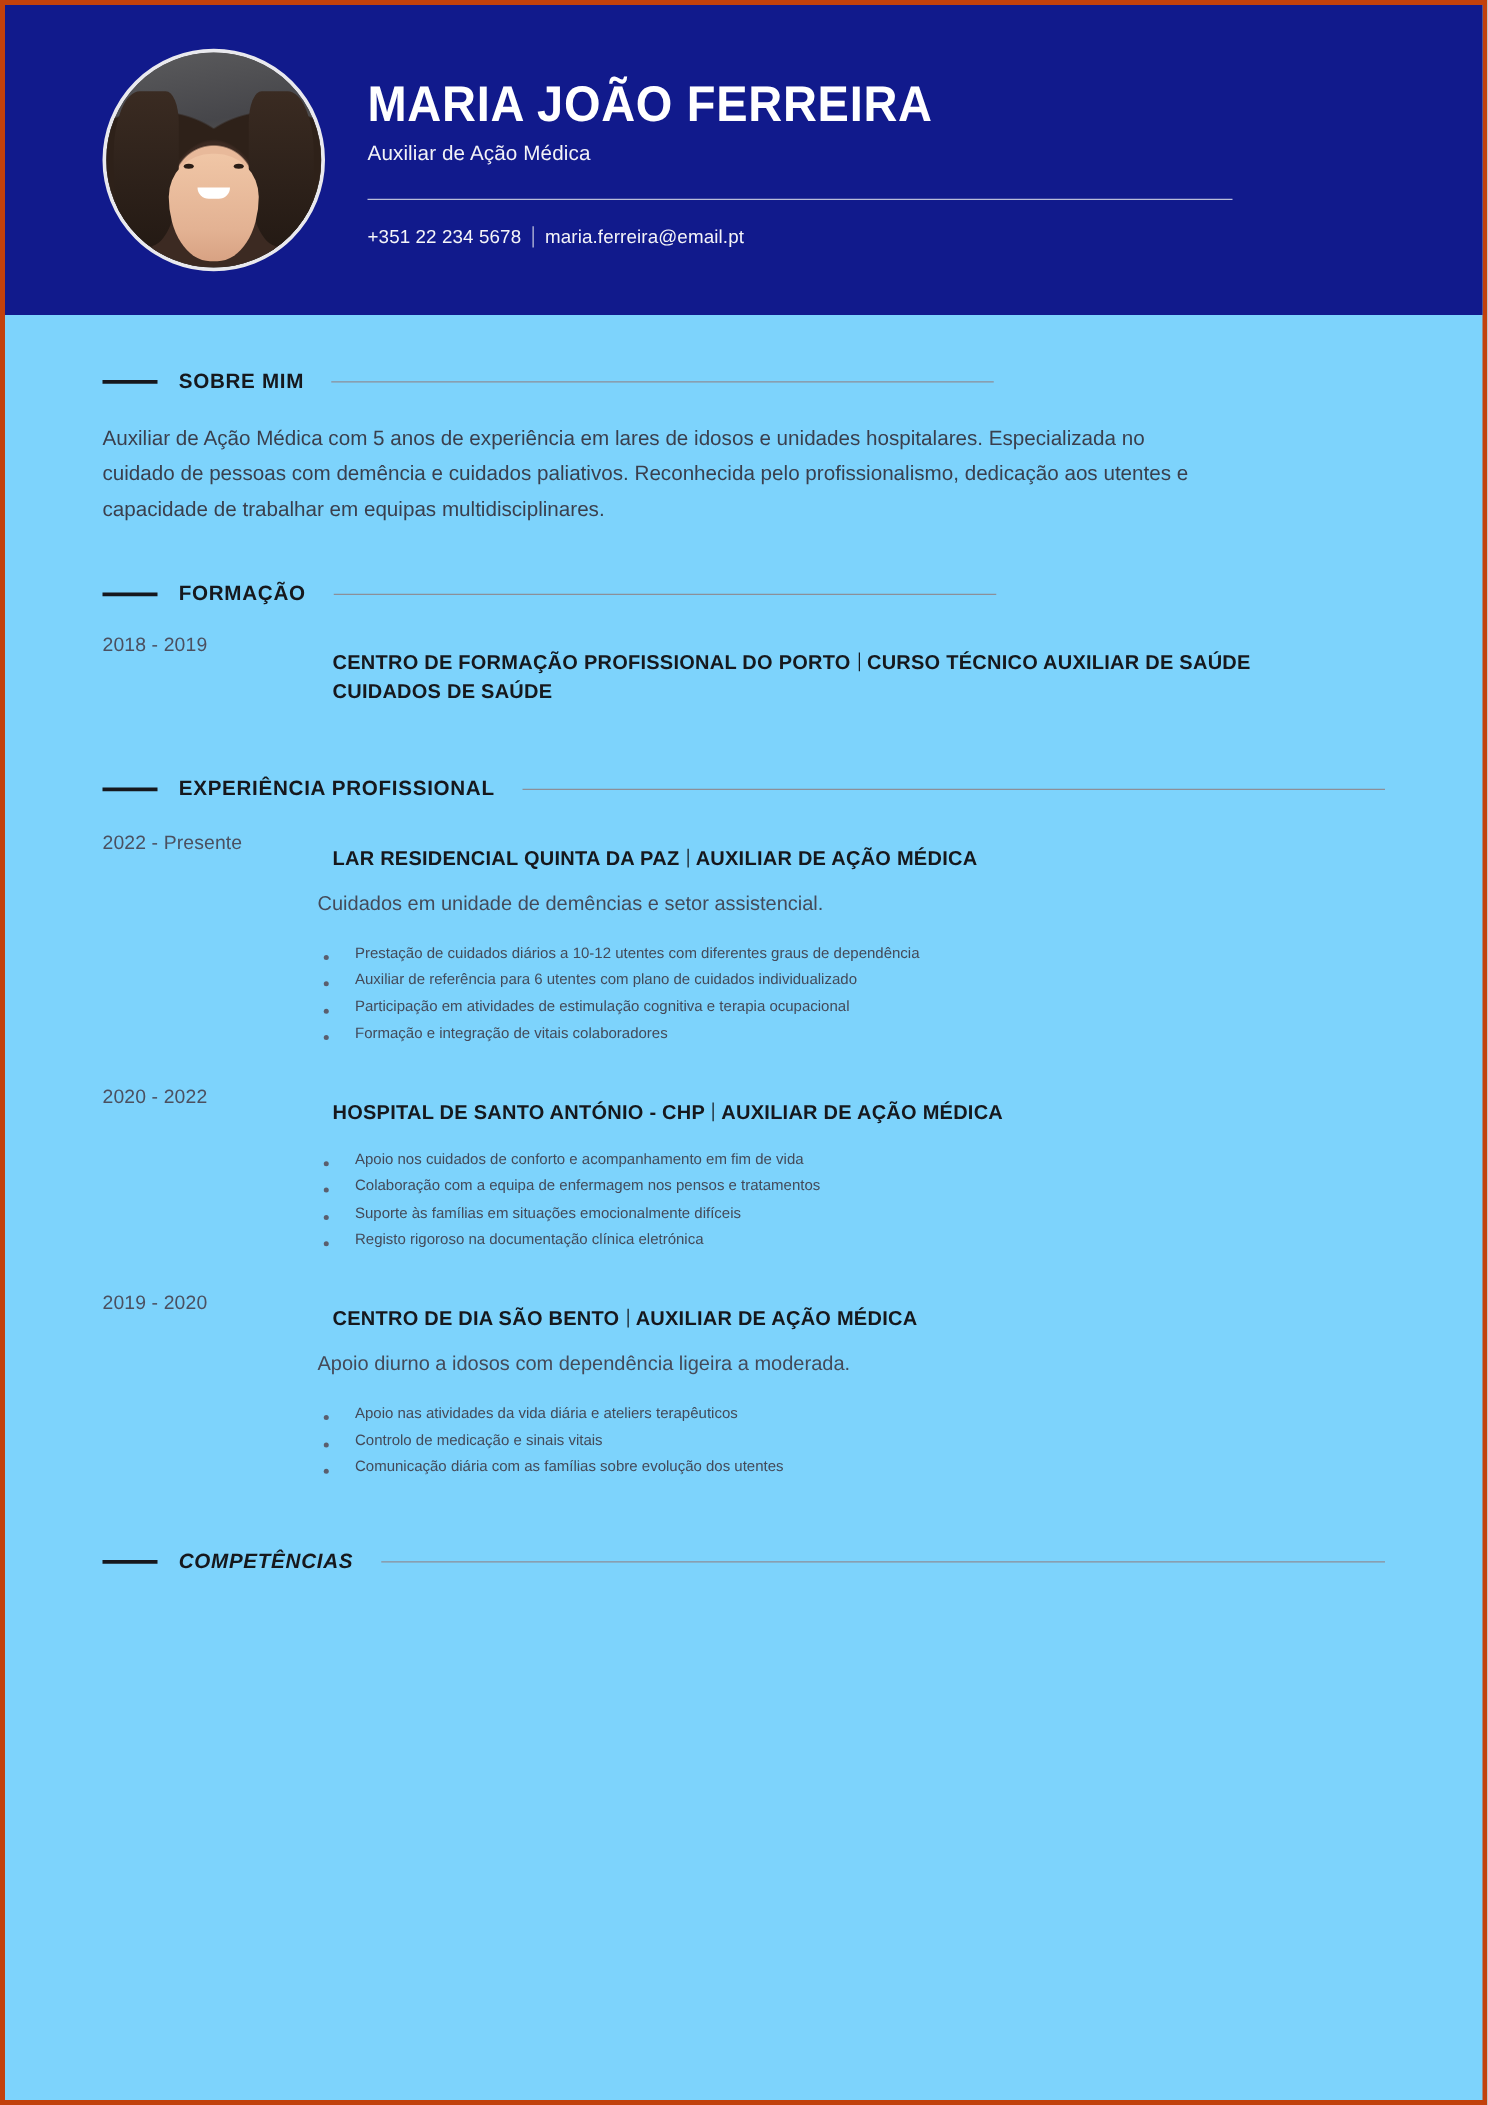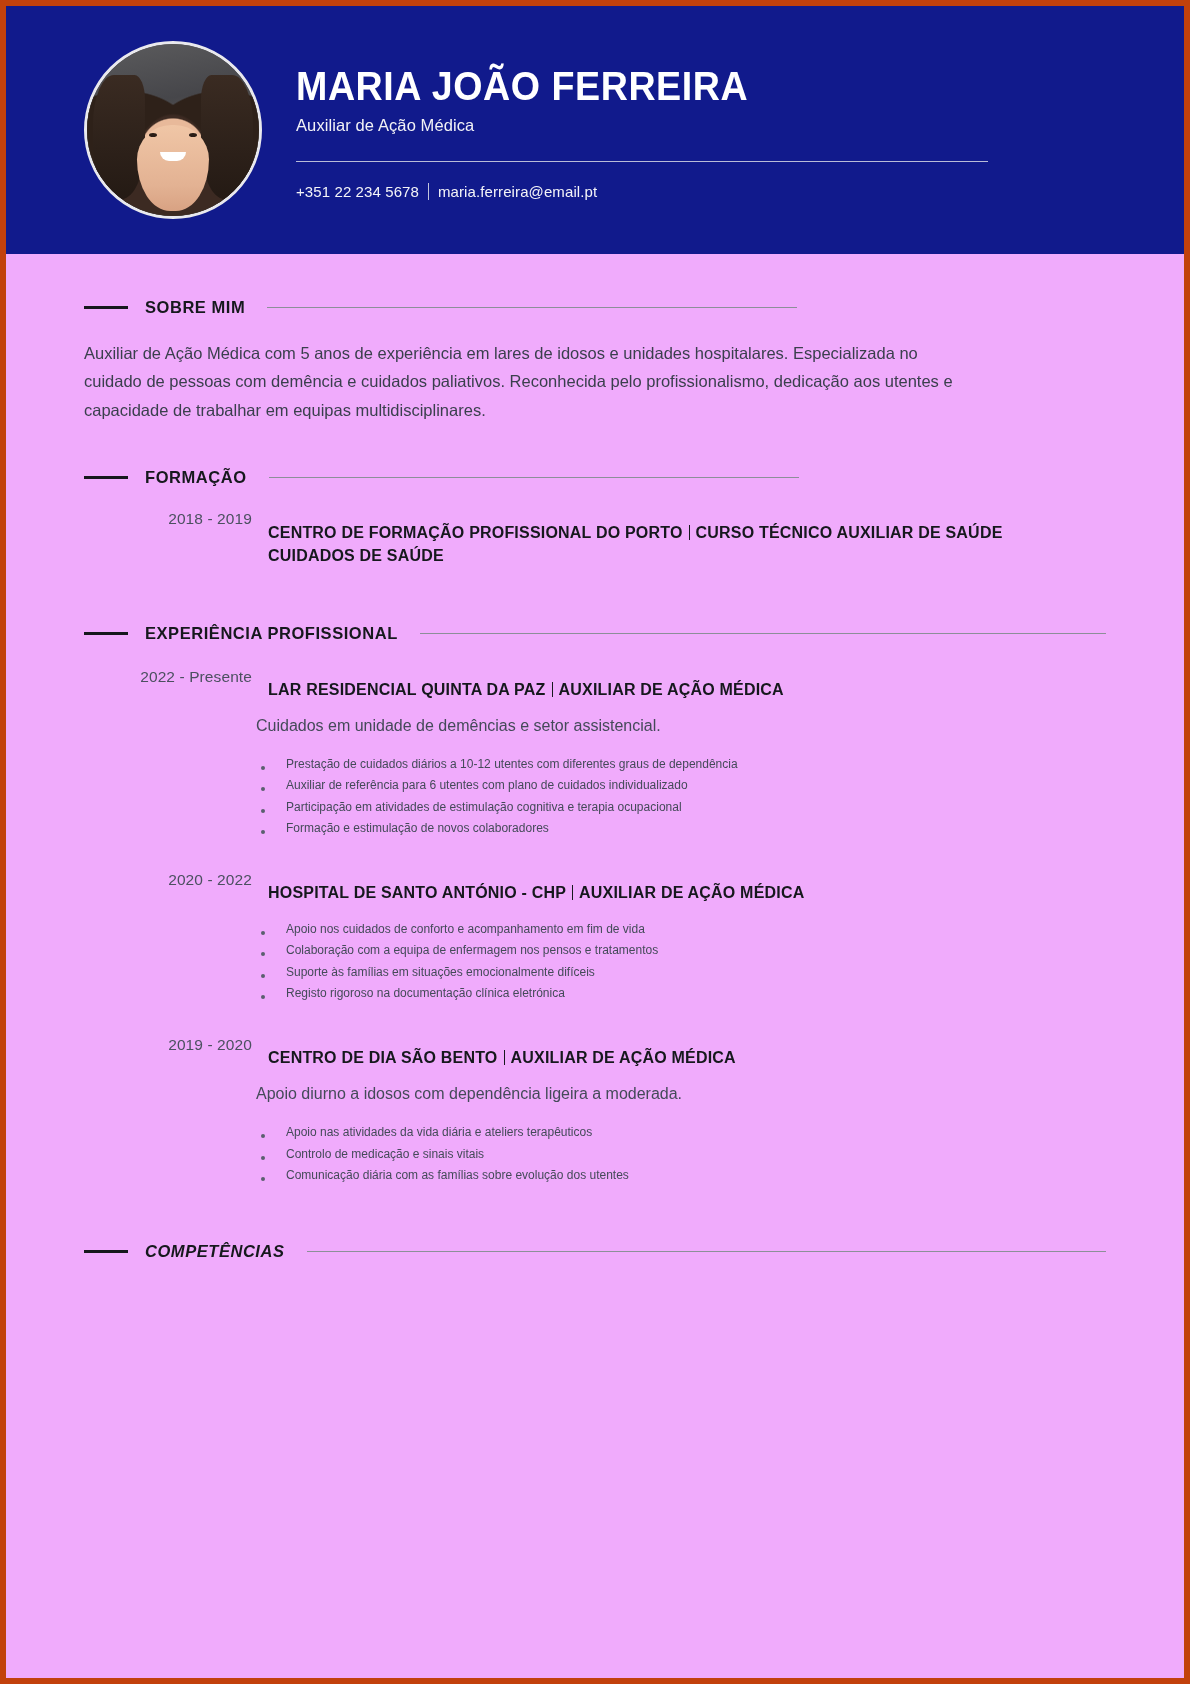"MARIA JOÃO FERREIRA" .page { background: #f0abfc -> #7dd3fc; border: 6px solid #c2410c -> 4px solid #c2410c }
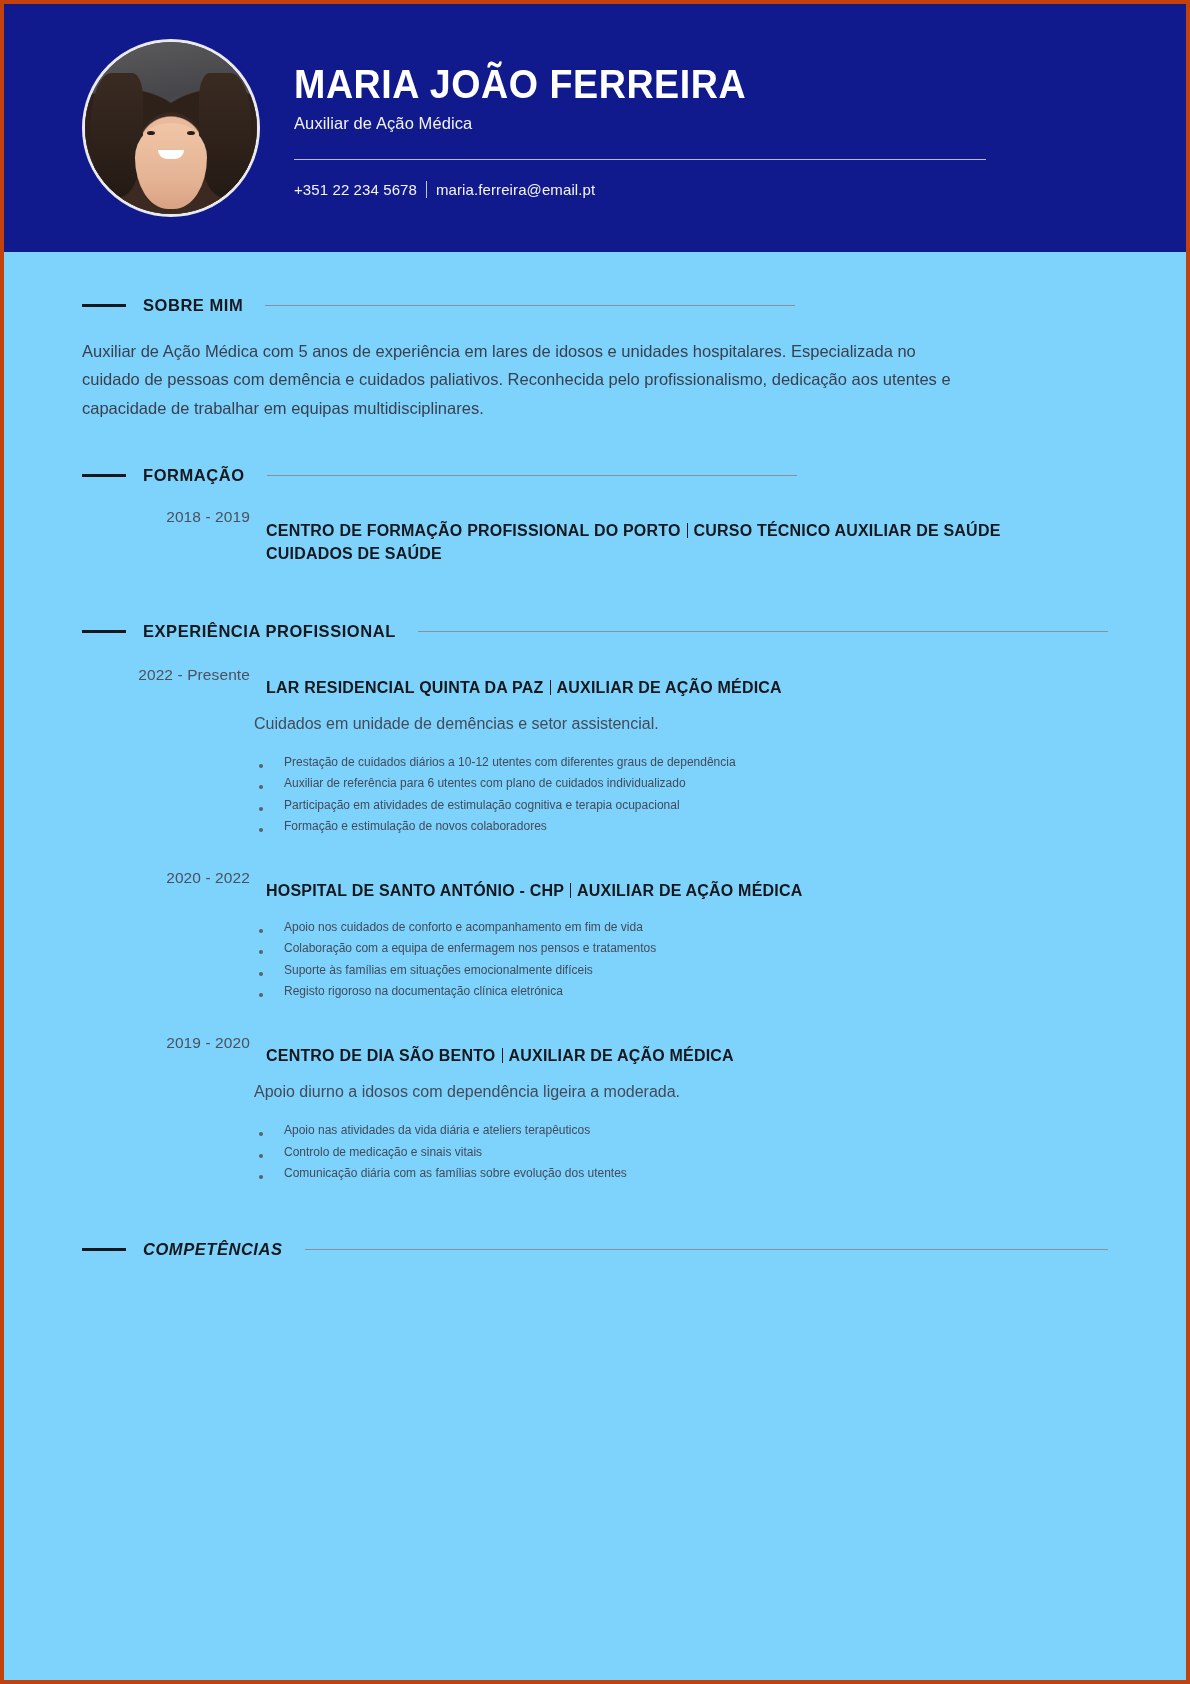"2018 - 2019" .entry .dates { text-align: right -> none }
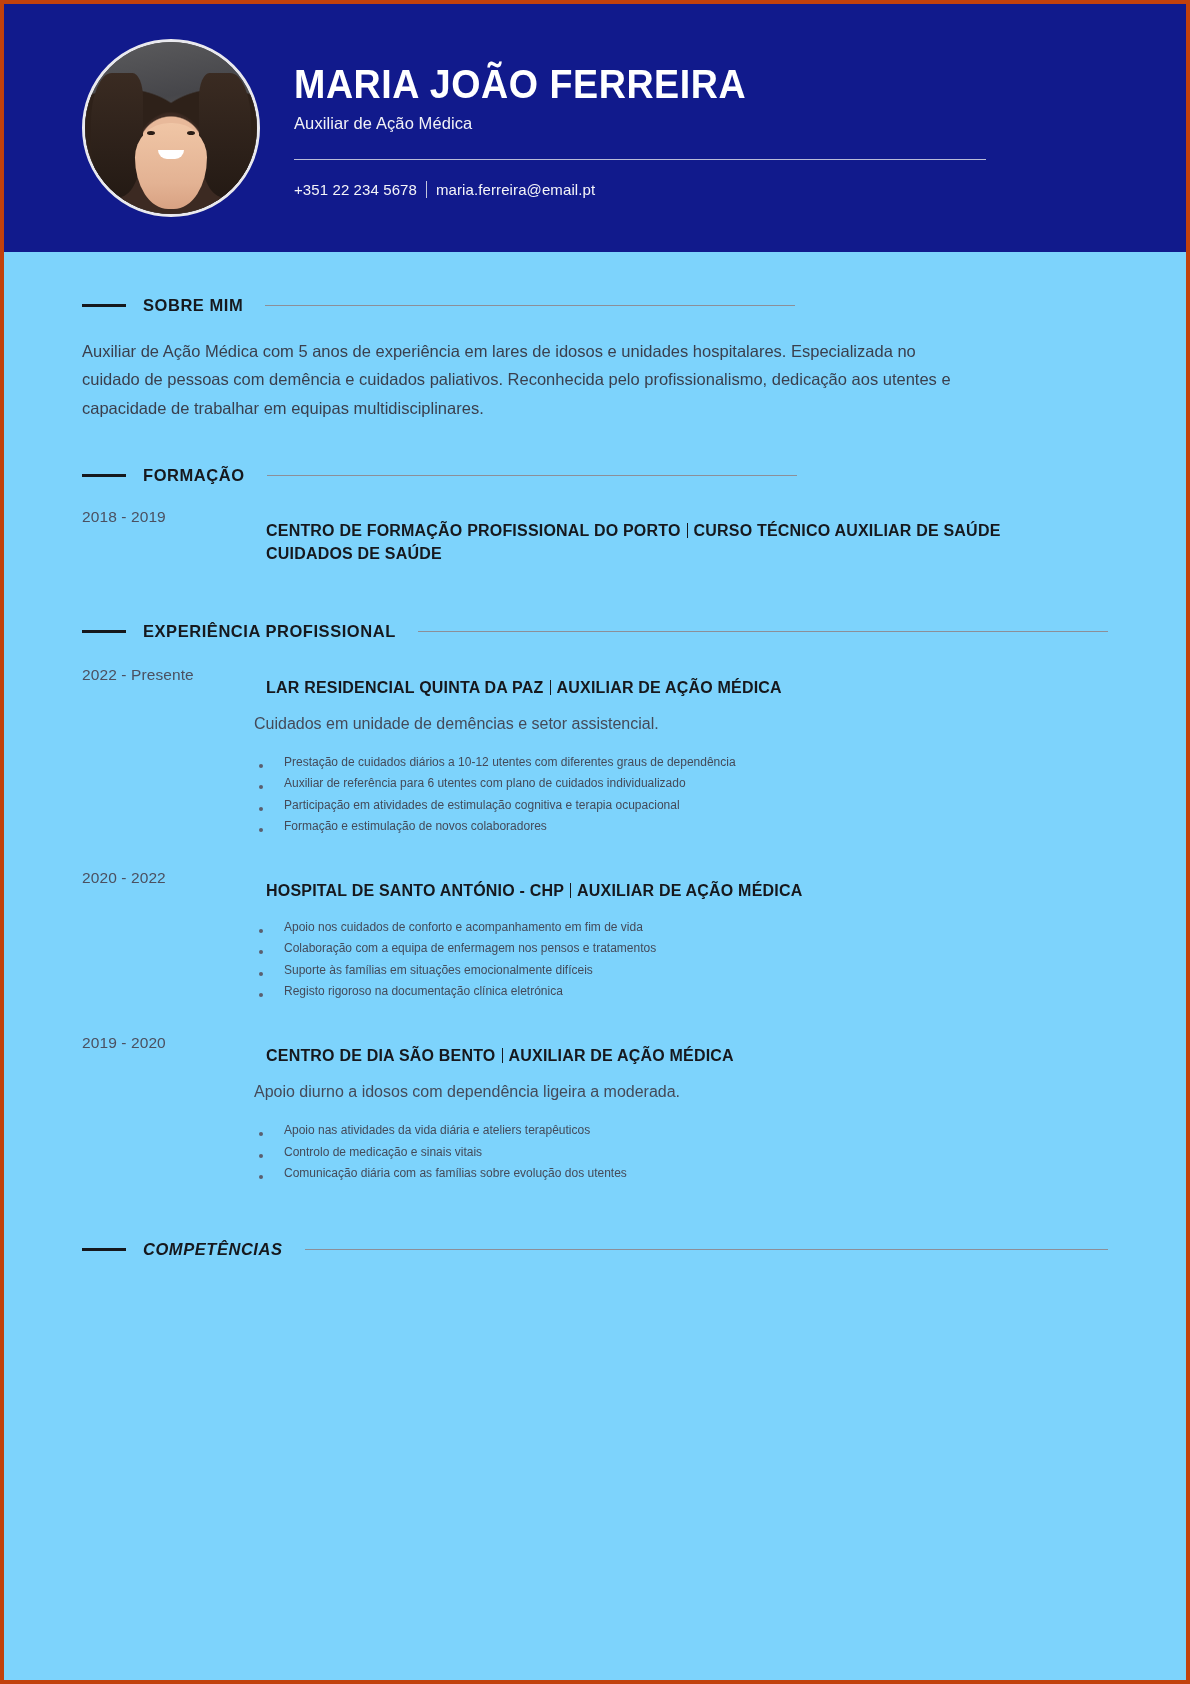"Formação e estimulação de novos" li { text: estimulação de novos -> integração de vitais }
